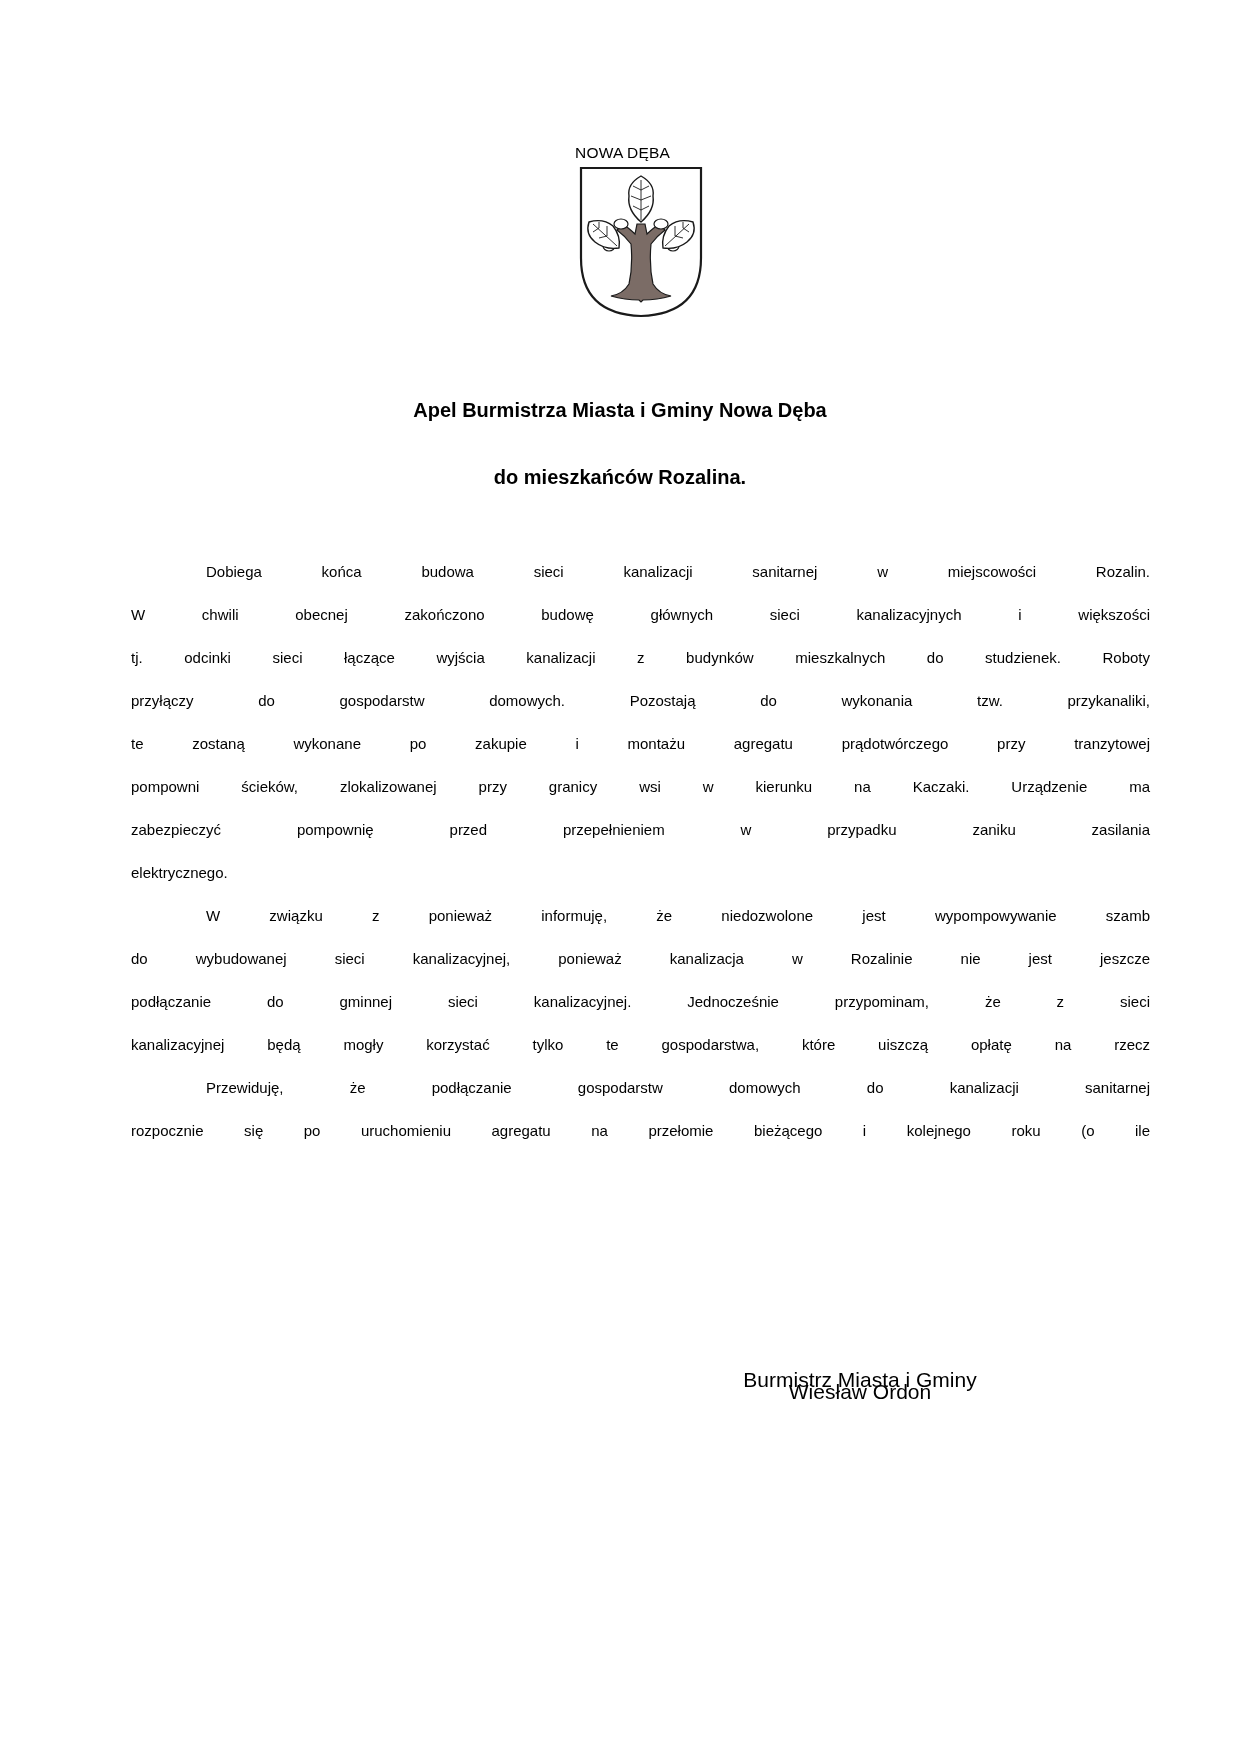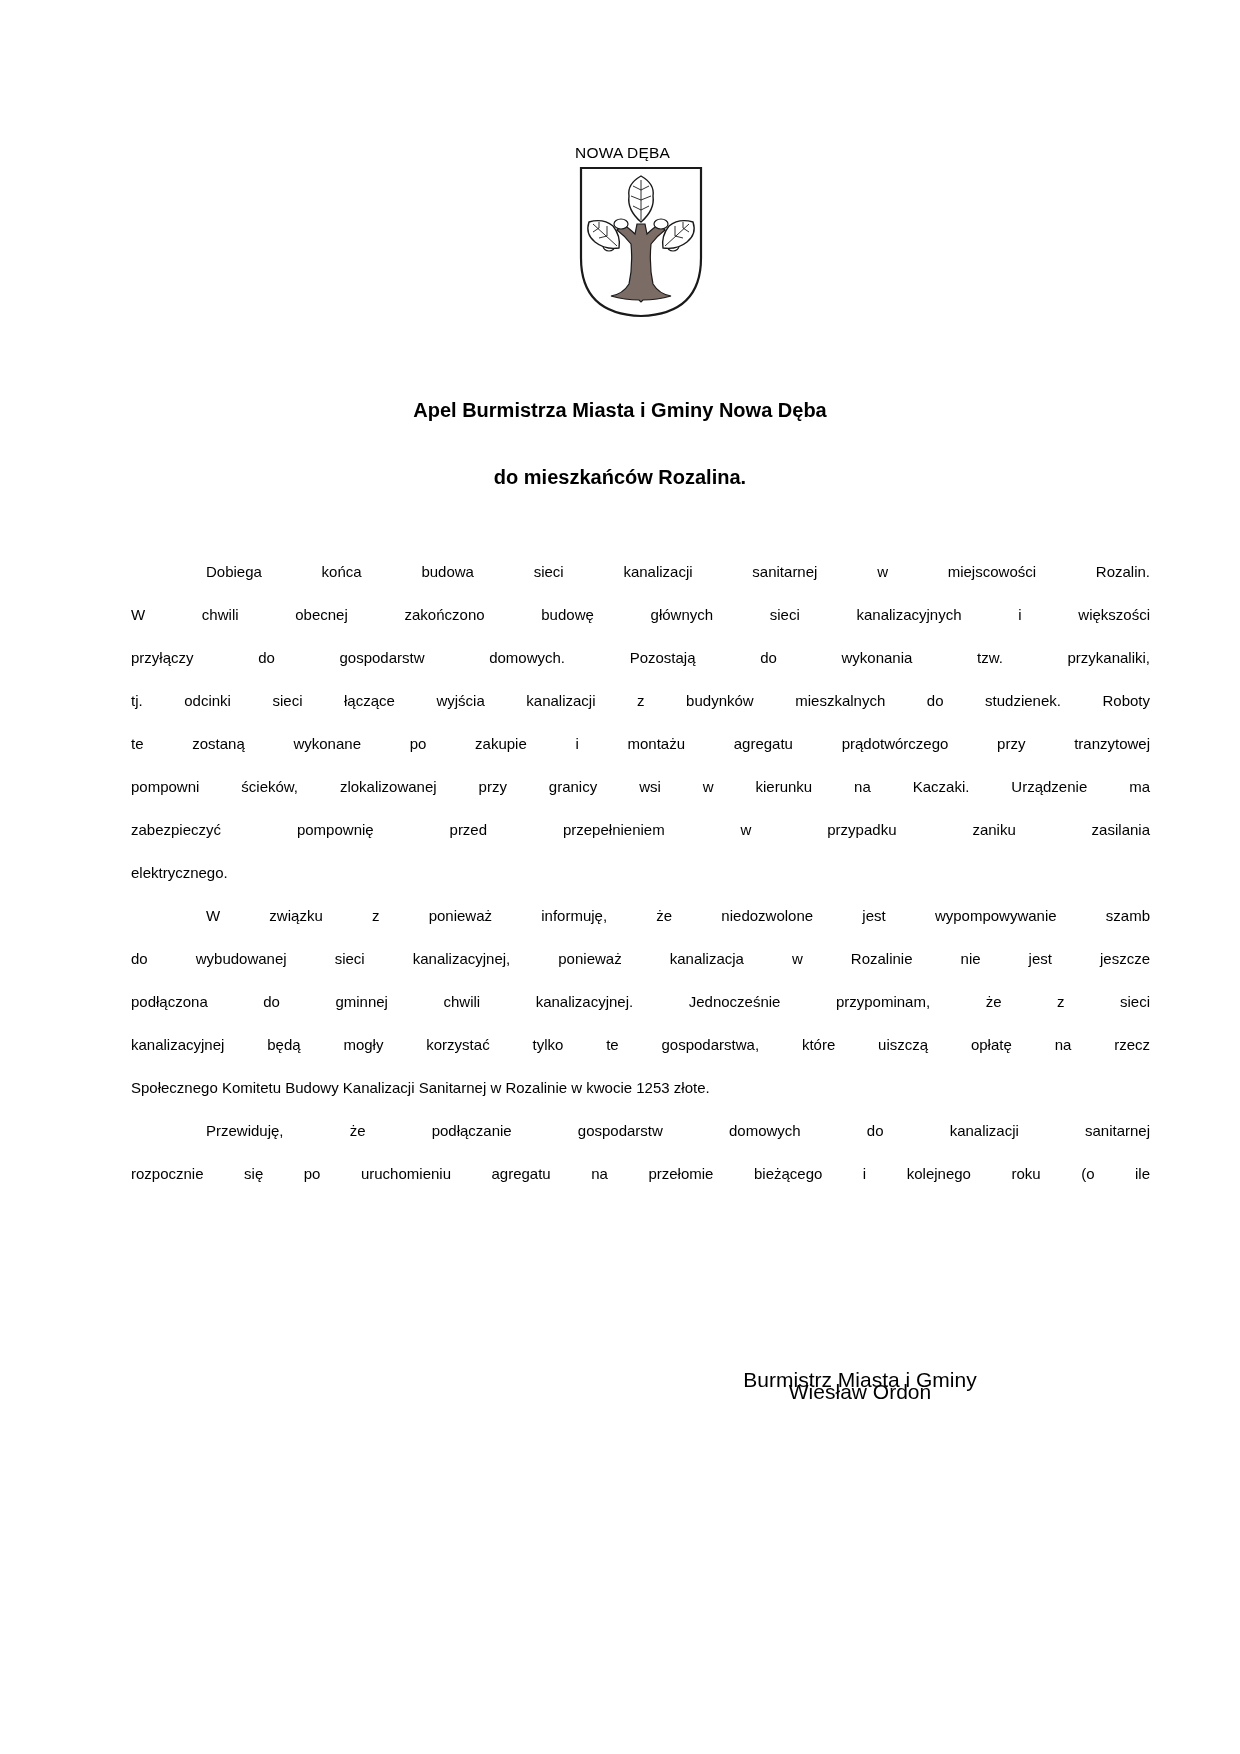"przyłączy do gospodarstw domowych." span.line { order: before "tj. odcinki sieci łączące wyjścia" -> after "tj. odcinki sieci łączące wyjścia" }
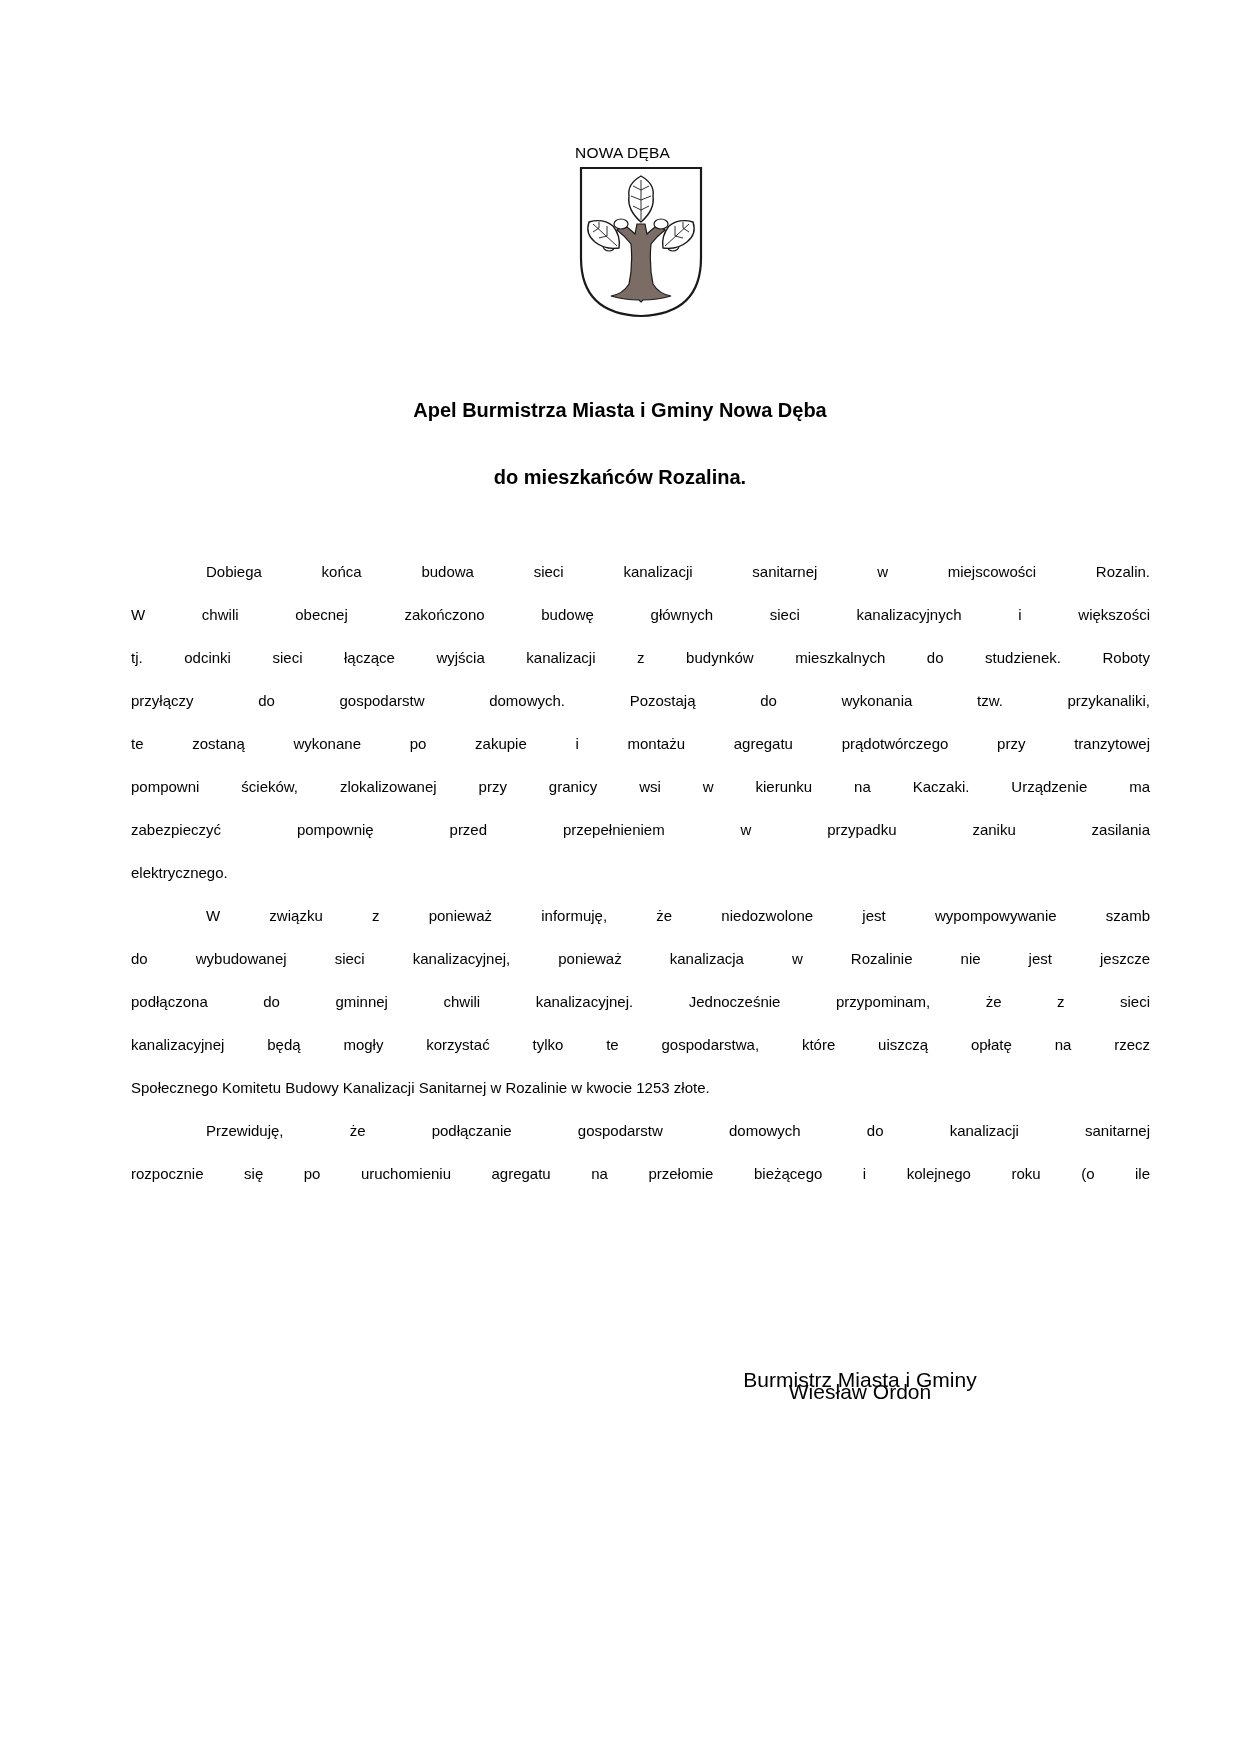"podłączona do gminnej chwili" span.line { text: podłączona do gminnej chwili -> podłączanie do gminnej sieci }
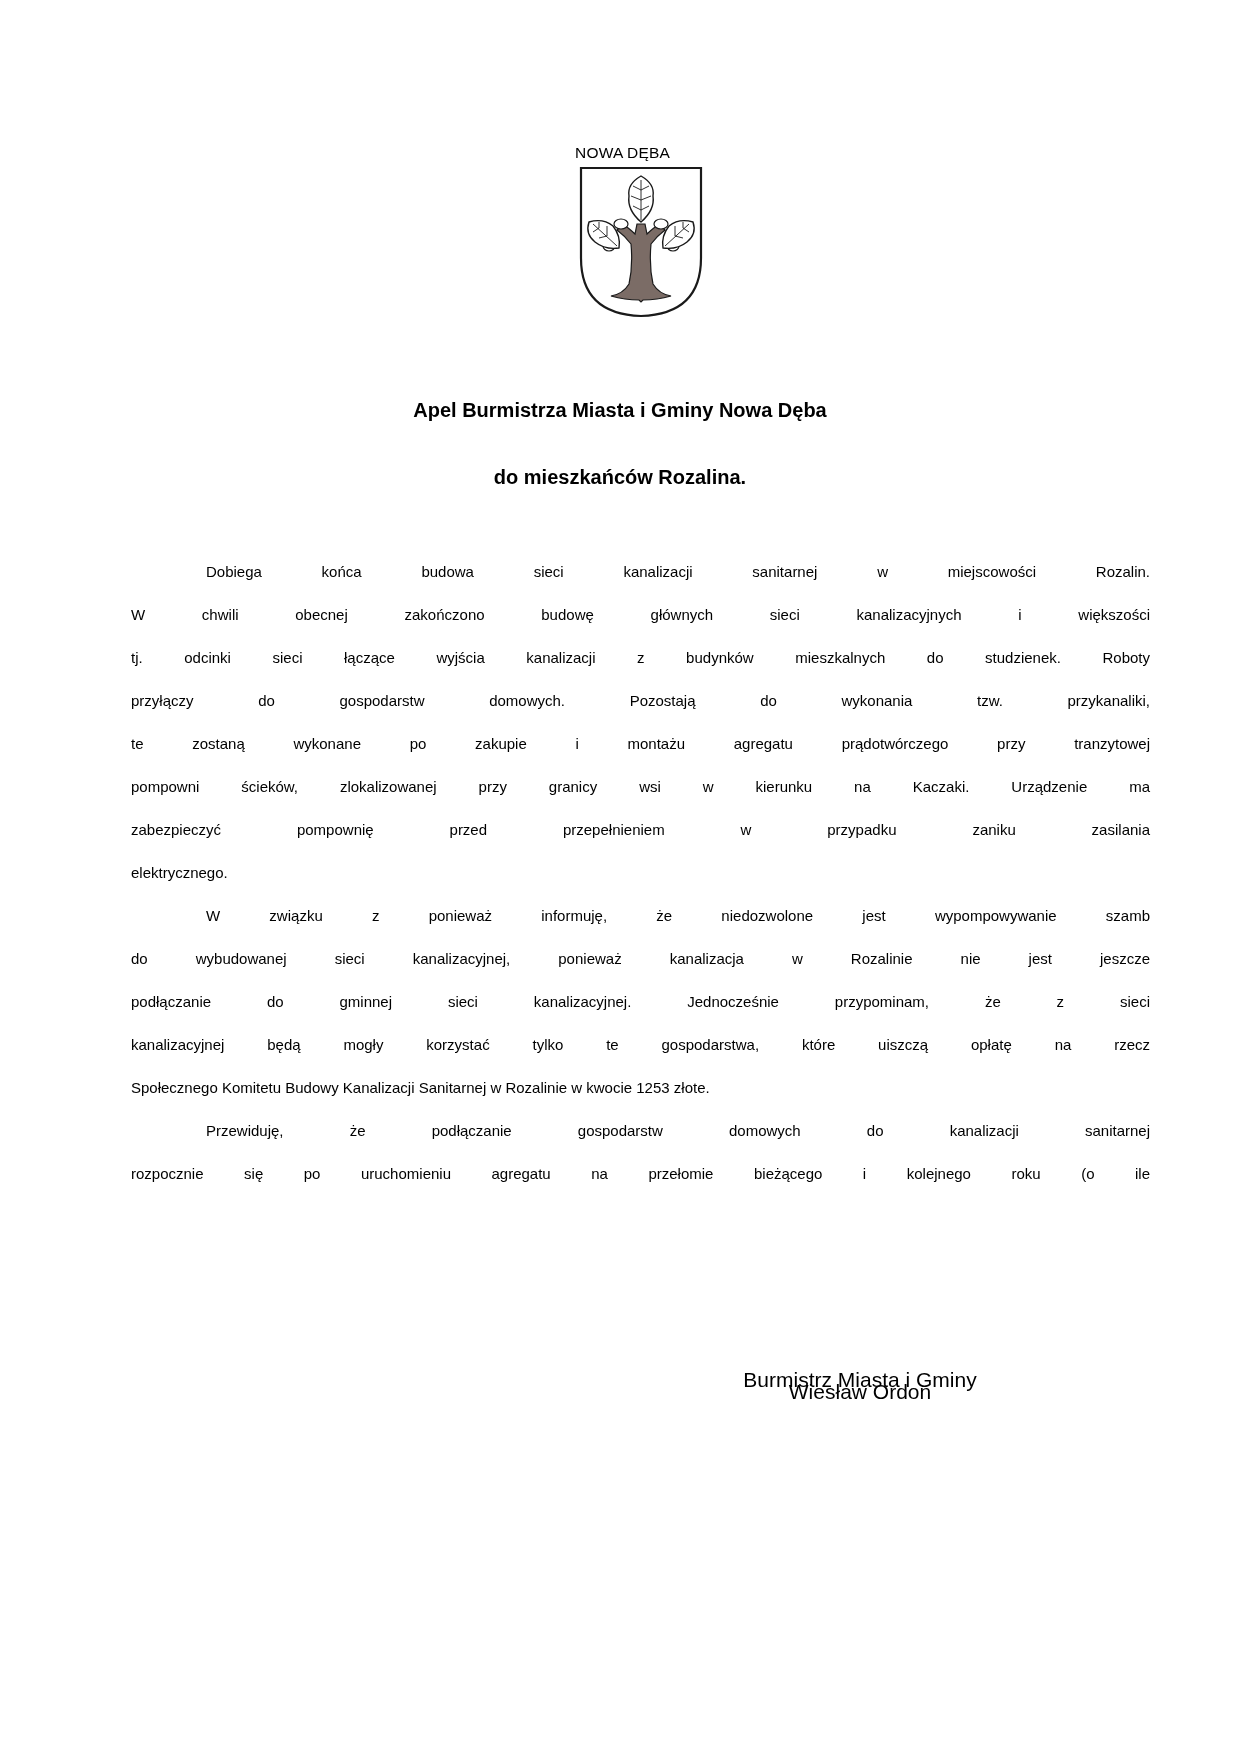"Społecznego Komitetu Budowy Kanalizacji" span.line { html: <span>Społecznego Komitetu Budowy Kanalizacji Sanitarnej w Rozalinie w kwocie 1253 złote.</span> -> none }
